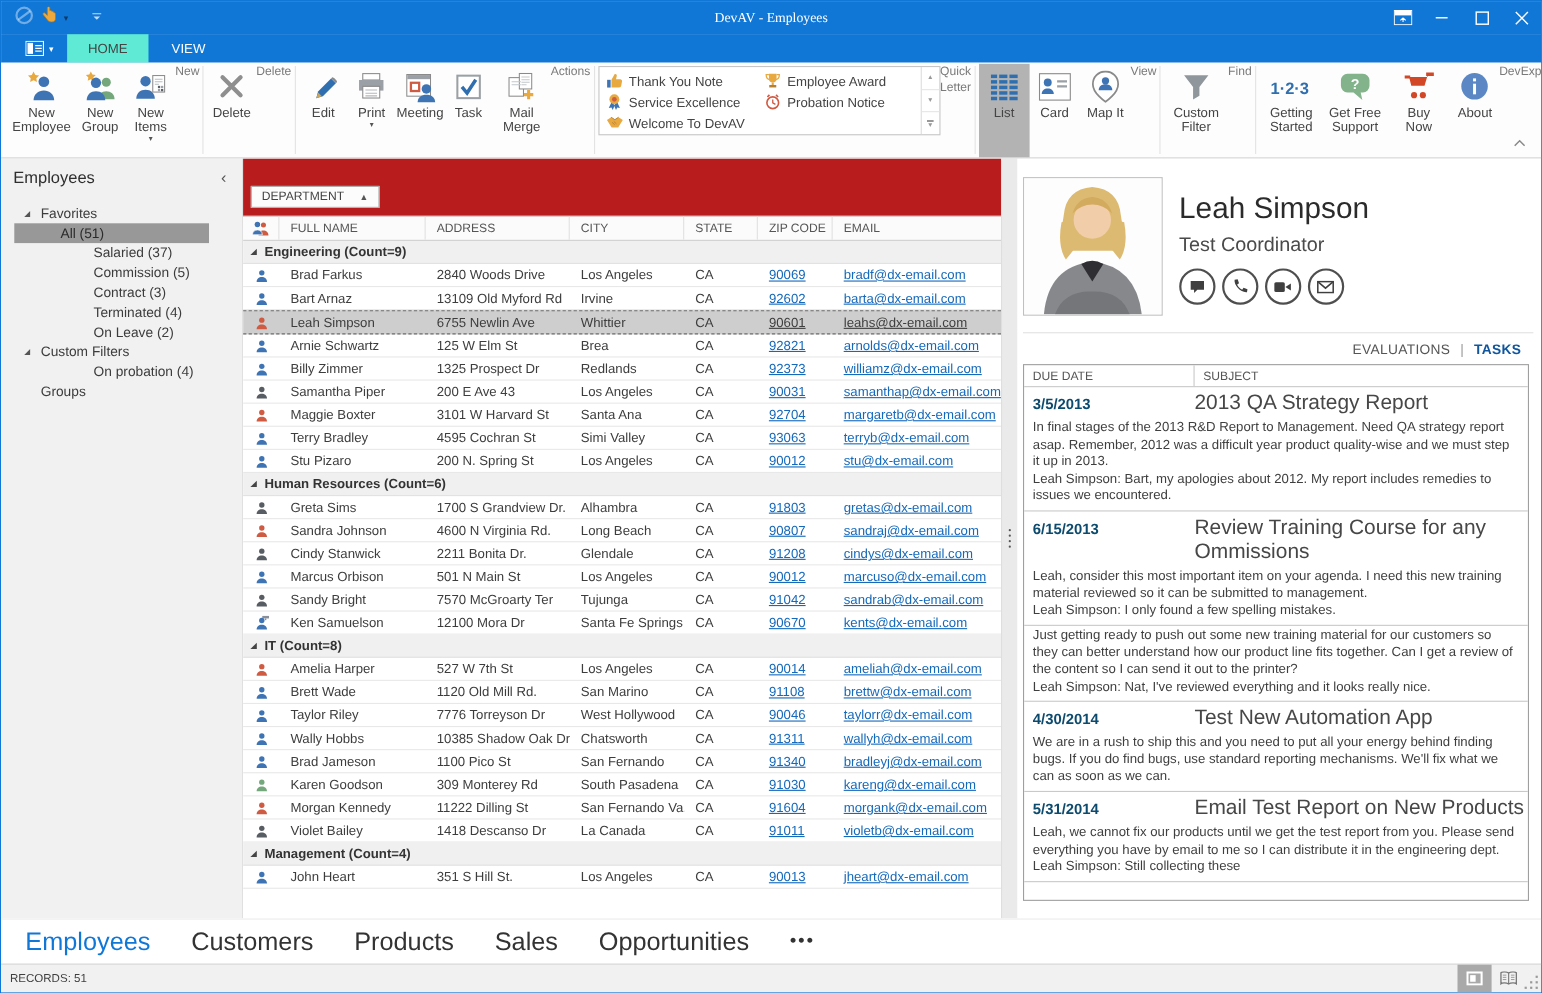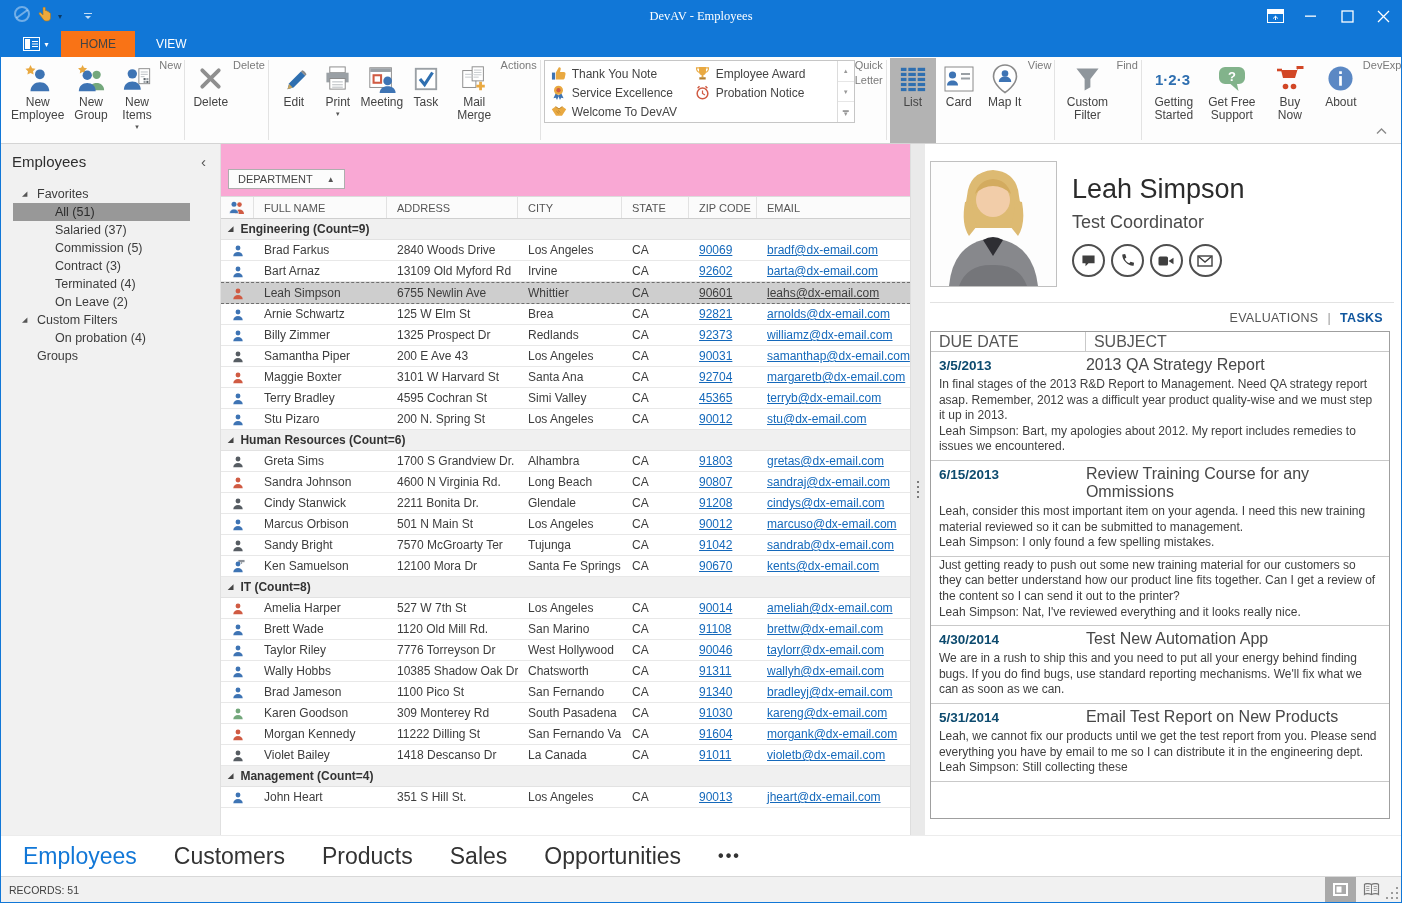"HOME" .rtab.active { background: #f97316 -> #5eead4 }
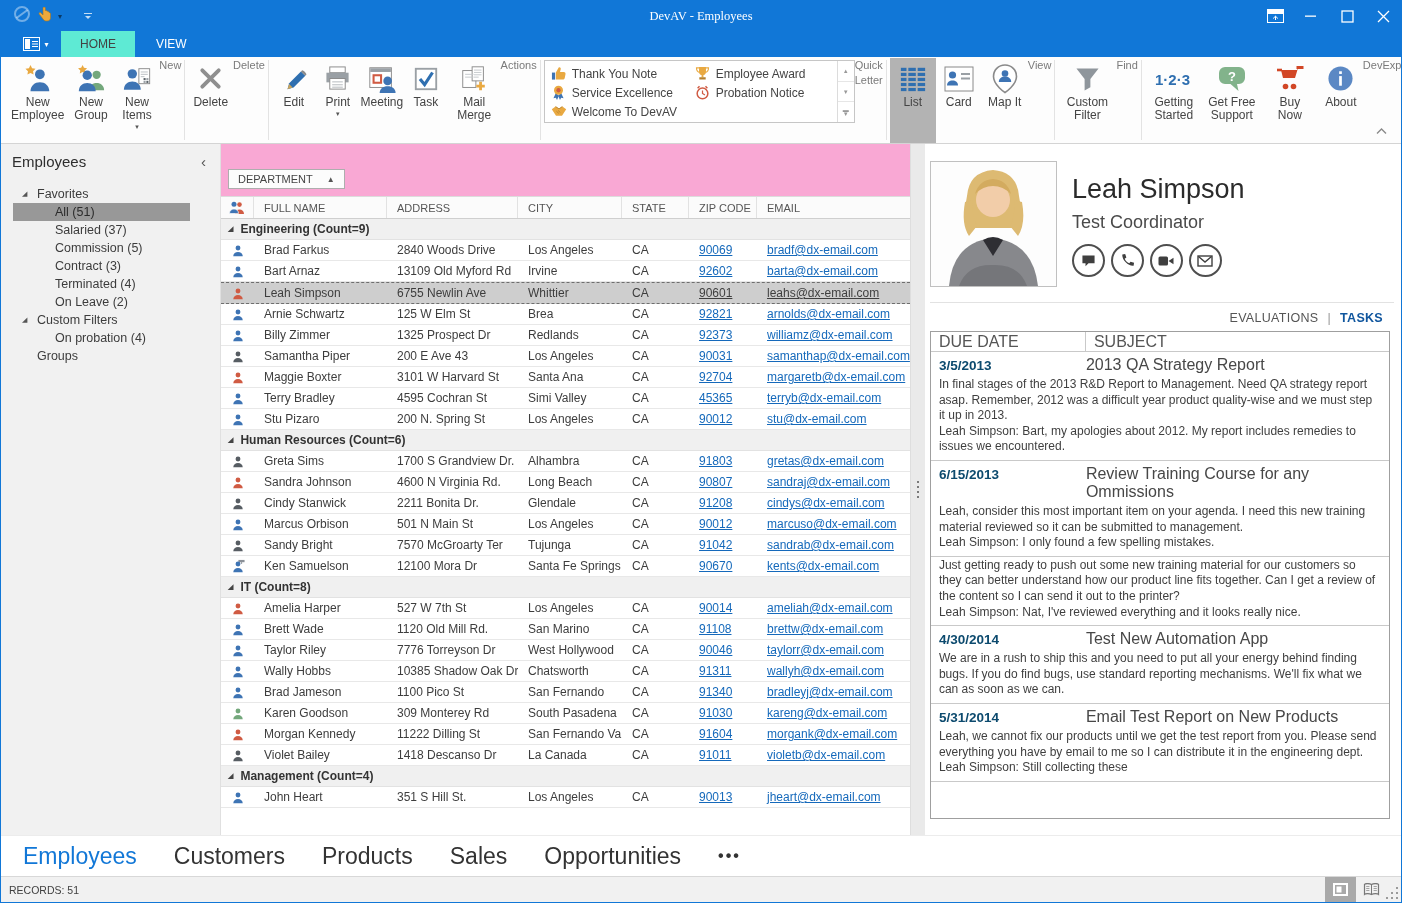"DEPARTMENT" .grouppanel { background: #f9a8d4 -> #b91c1c }
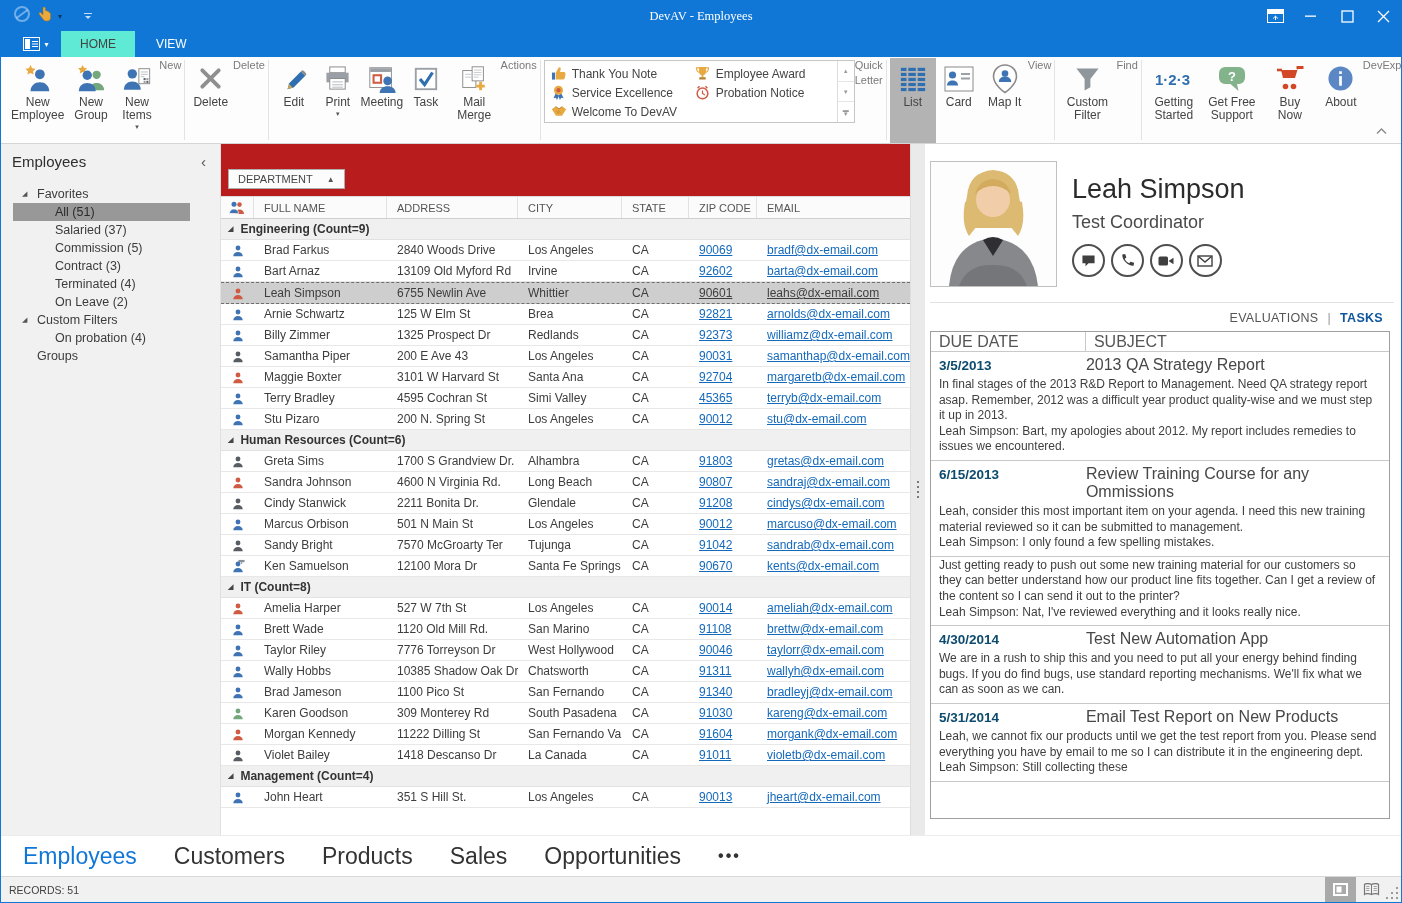"Salaried (37)" .sb-item.lvl1 { padding-left: 54px -> 84px }
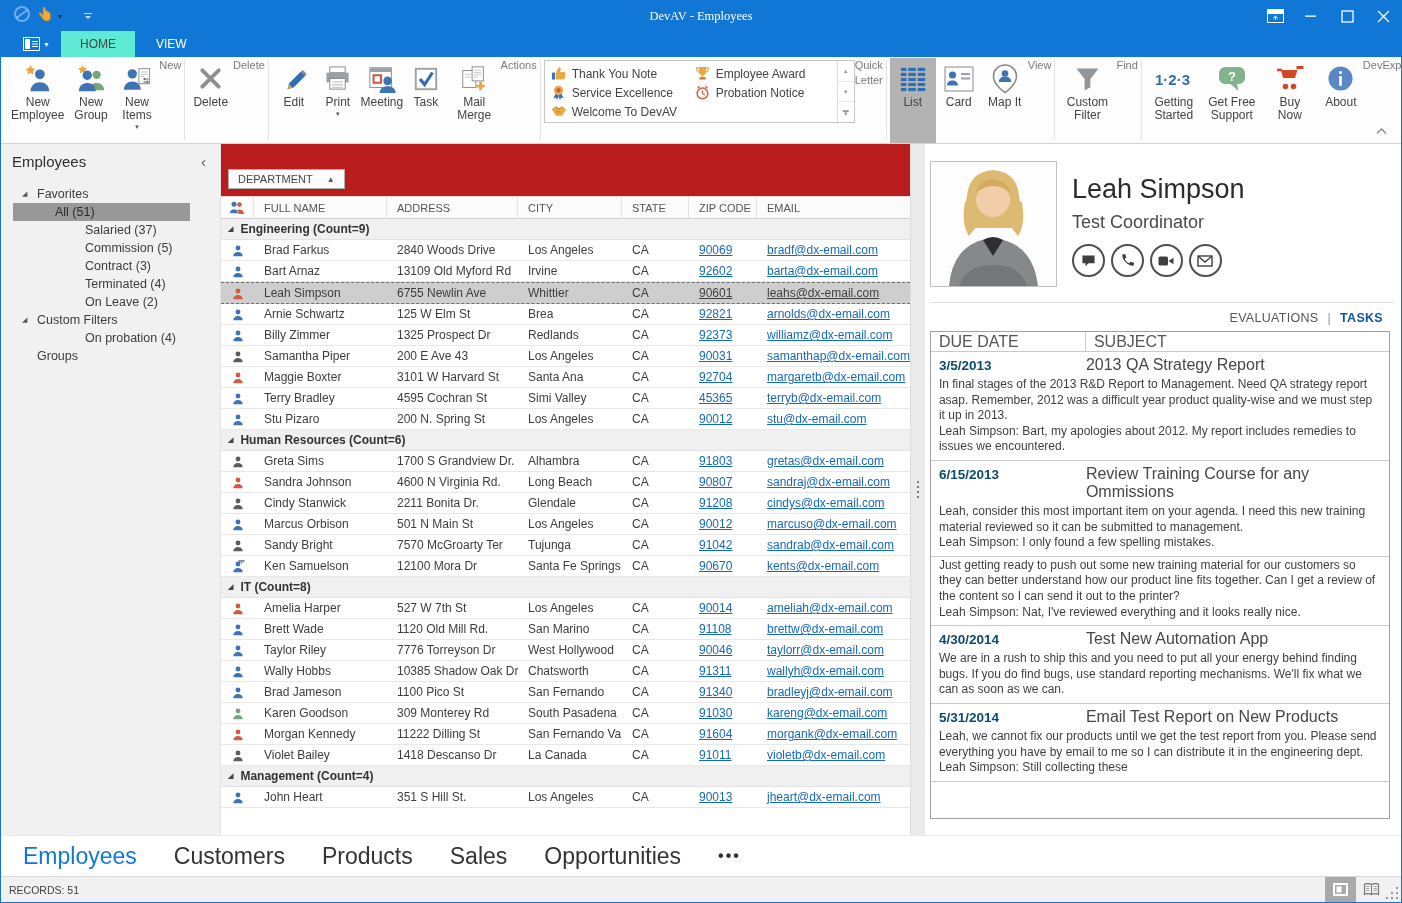"DUE DATE" .thead { font-size: 16px -> 11px }
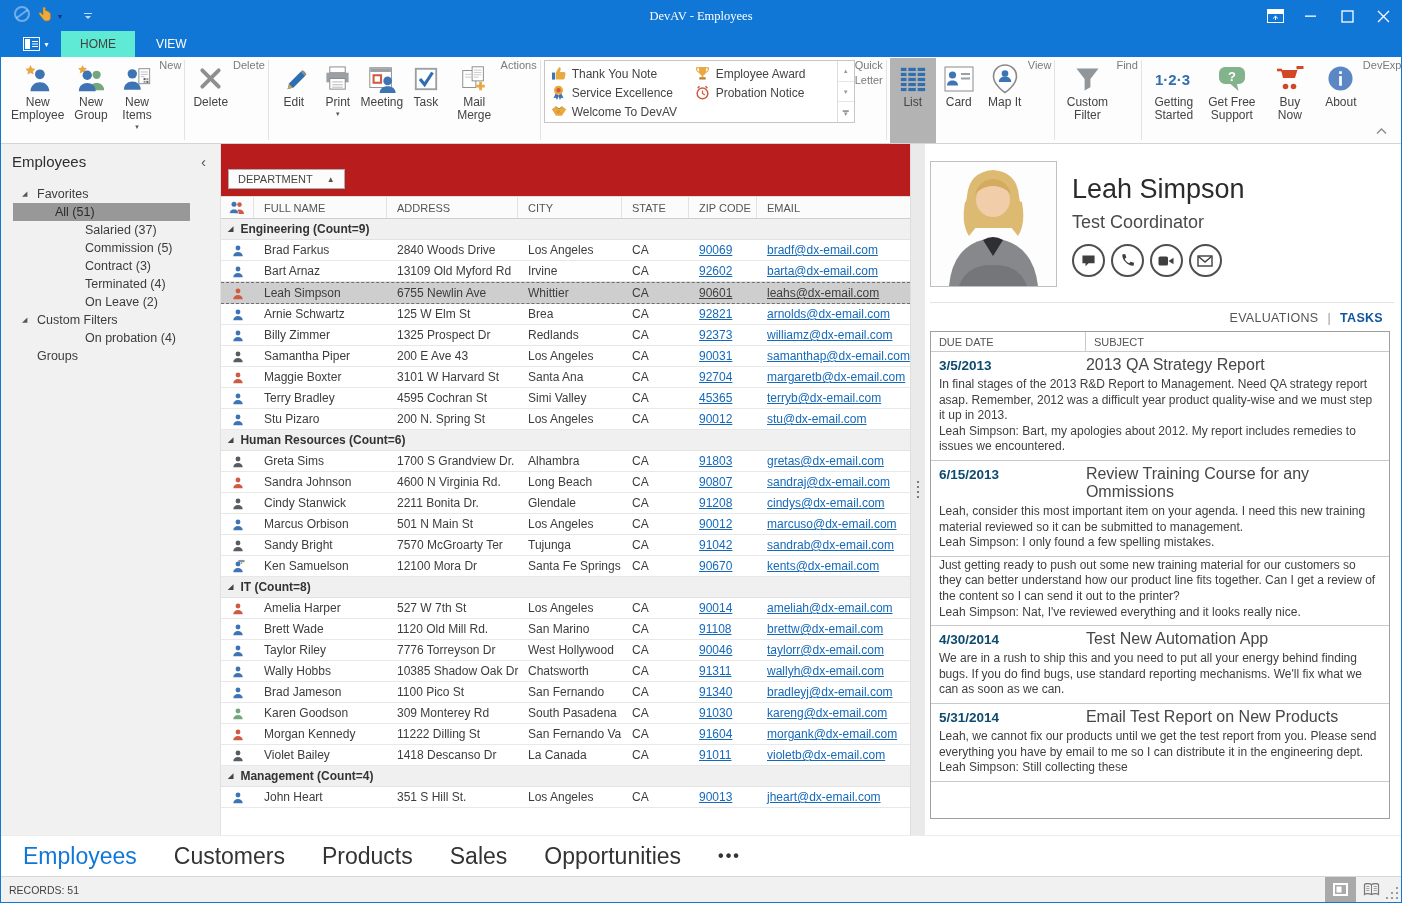"2013 QA Strategy Report" .tsubj { font-size: 16px -> 19px }
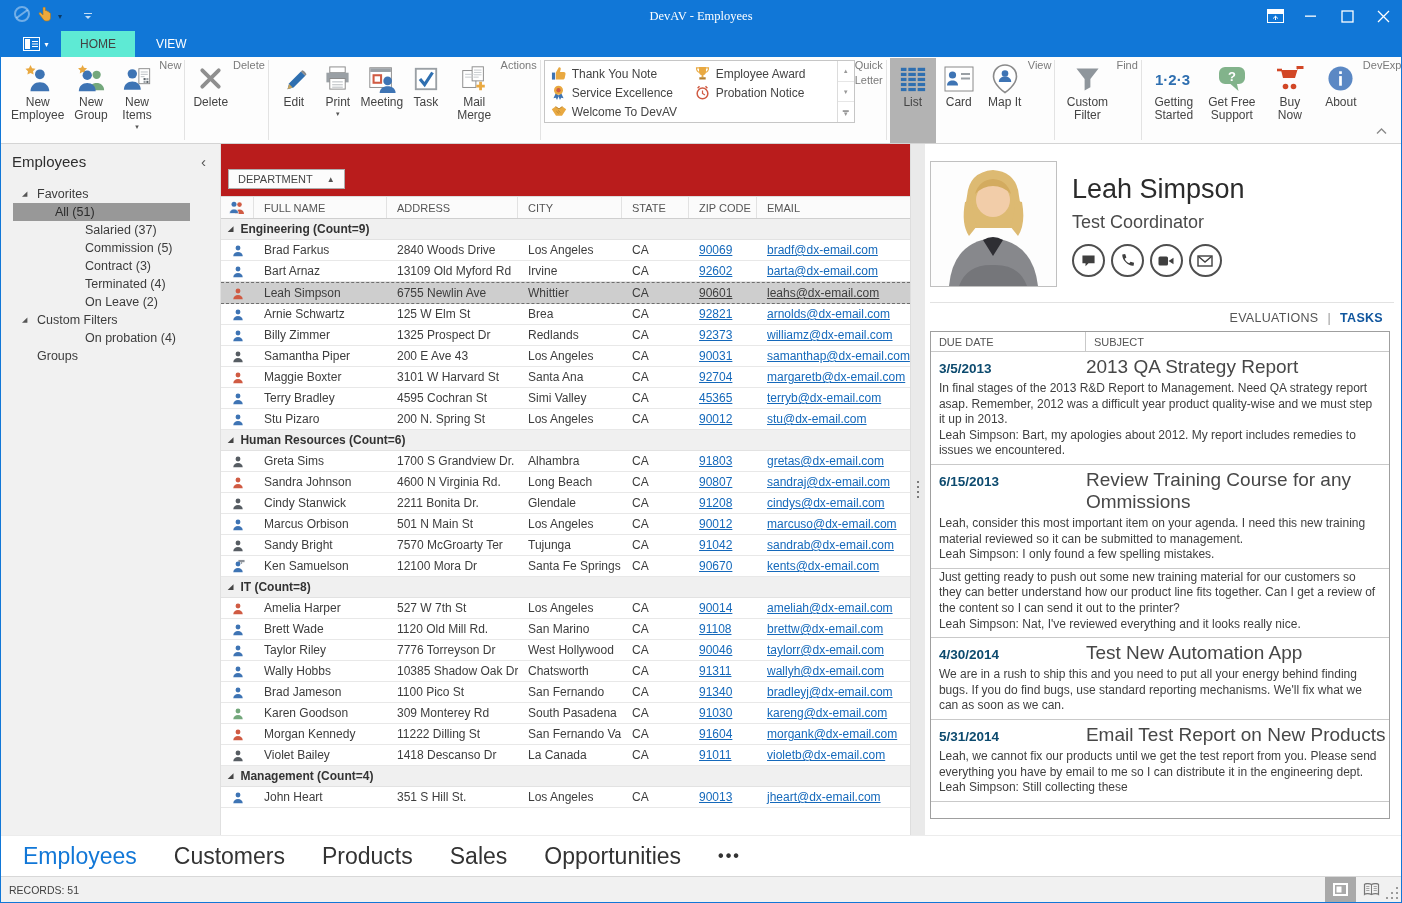"45365" a.link { text: 45365 -> 93063 }
